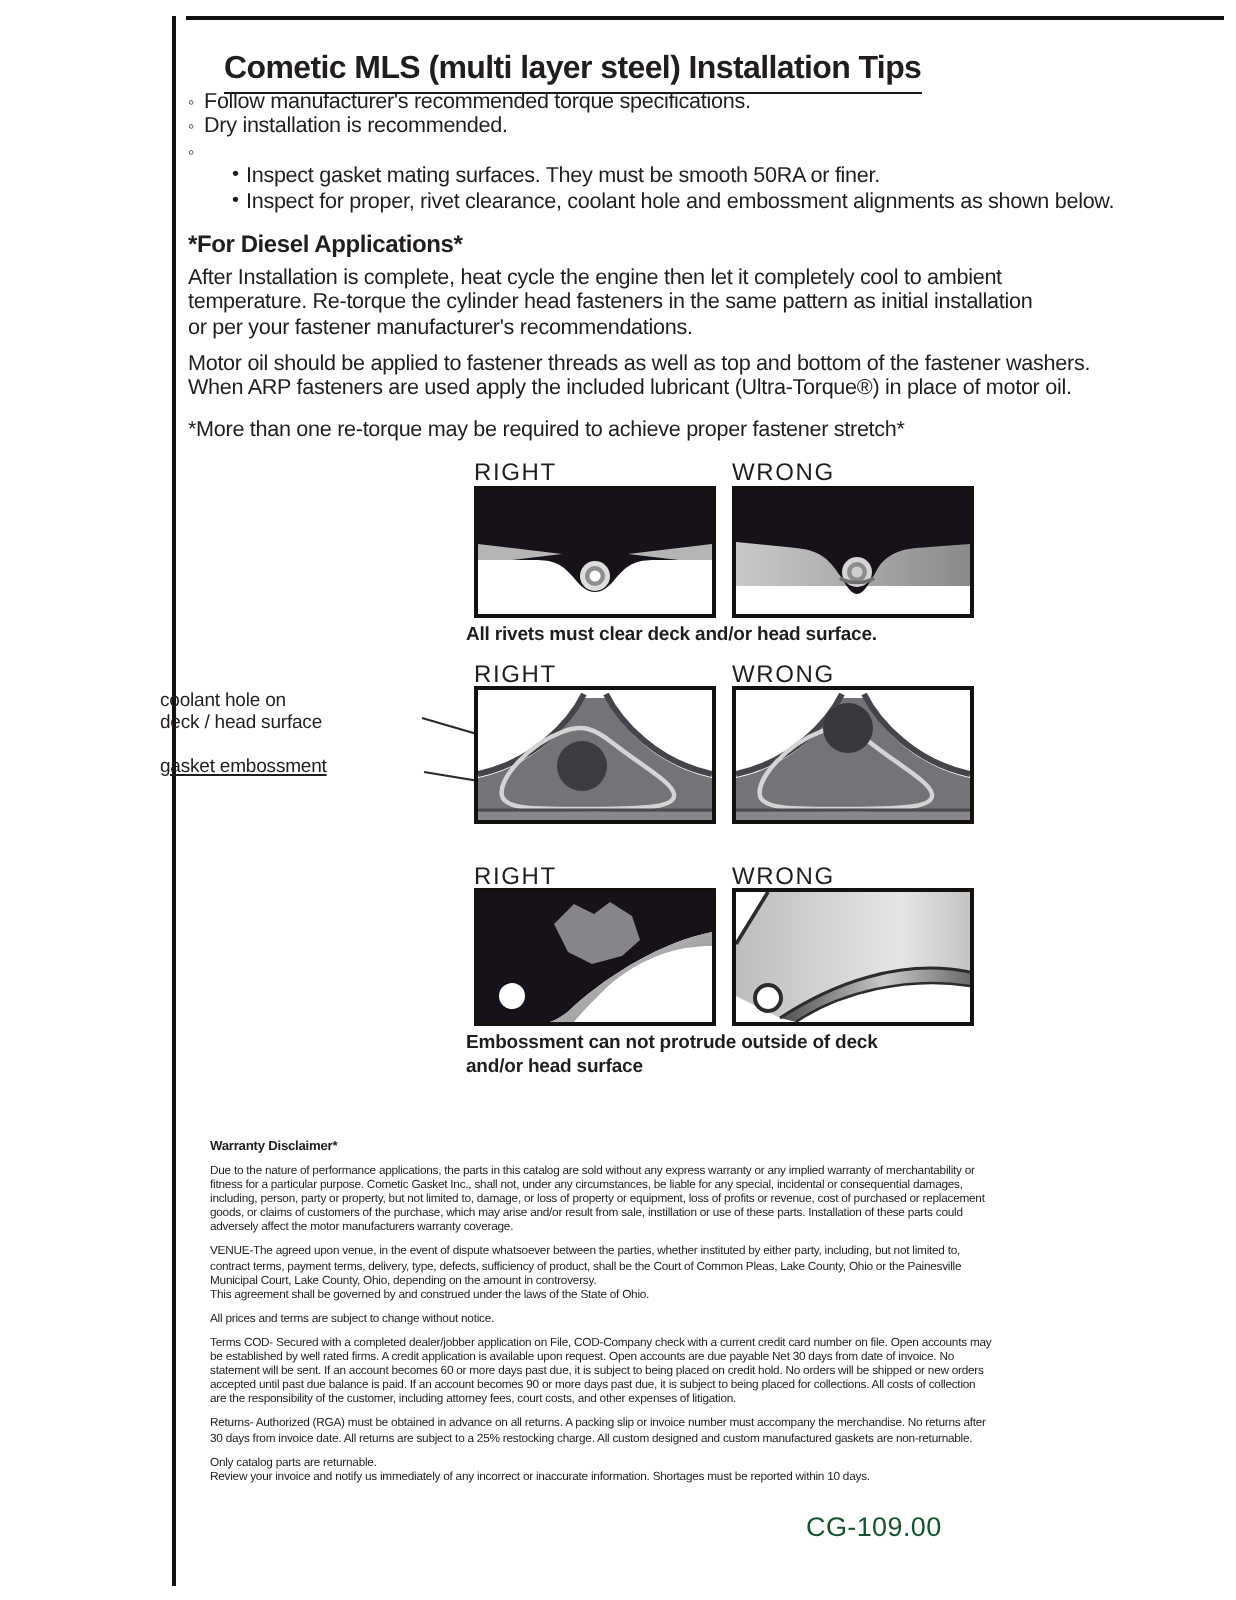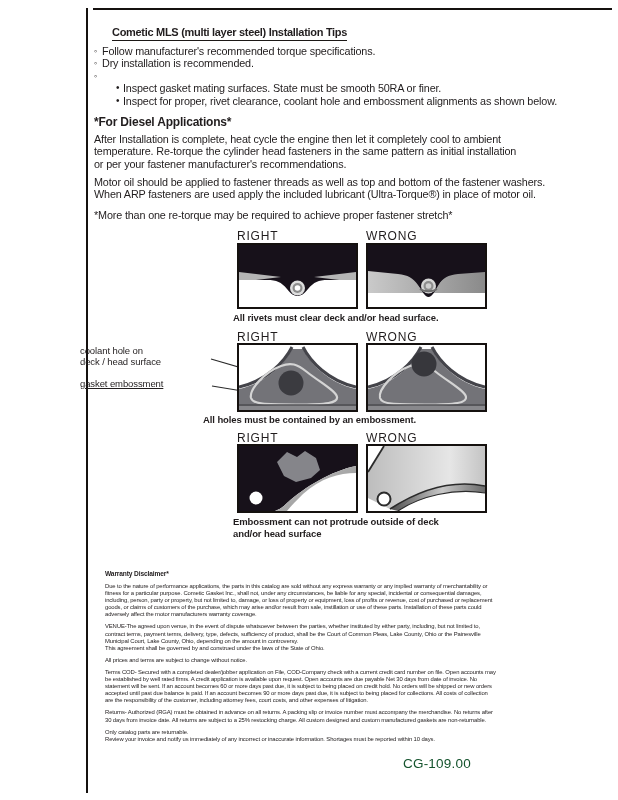"Cometic MLS (multi layer steel)" .title { font-size: 11px -> 16px }
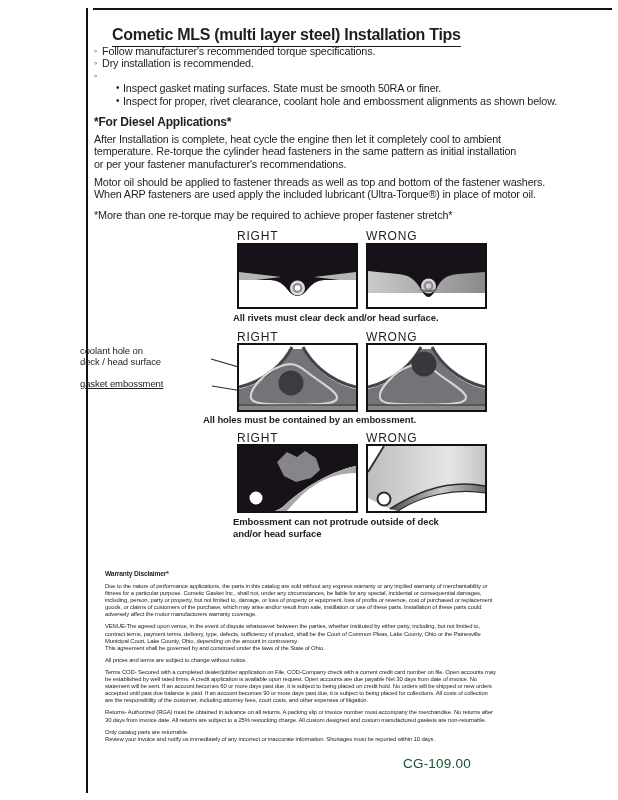"Inspect gasket mating surfaces. State" span { text: State -> They }
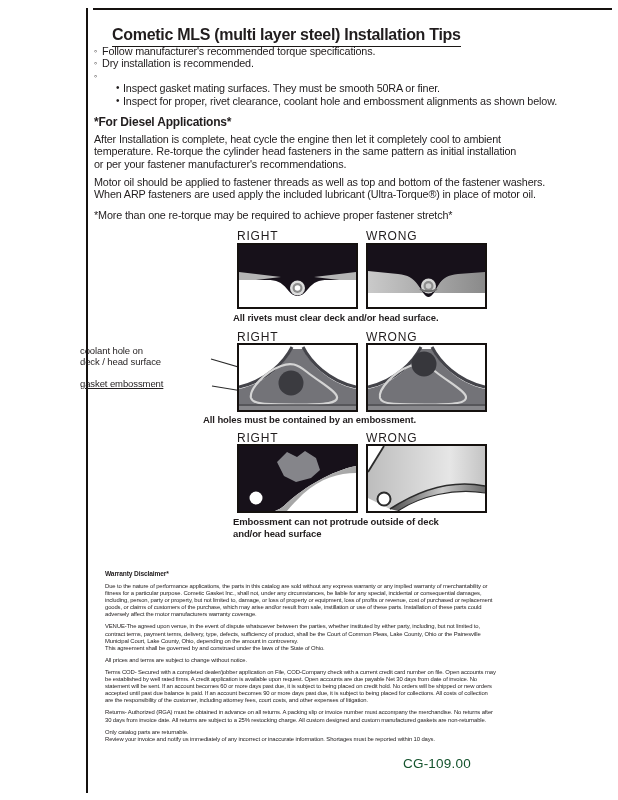"All holes must be contained" div.dcap { html: <div>All holes must be contained by an embossment.</div> -> none }
